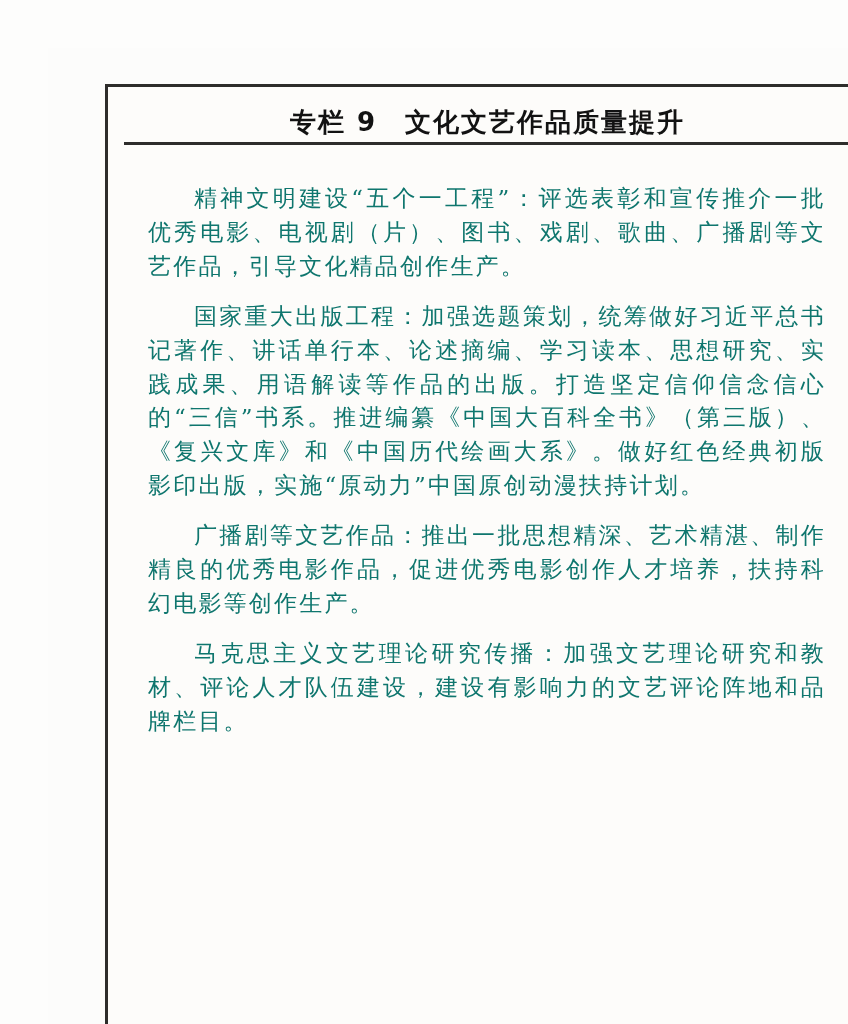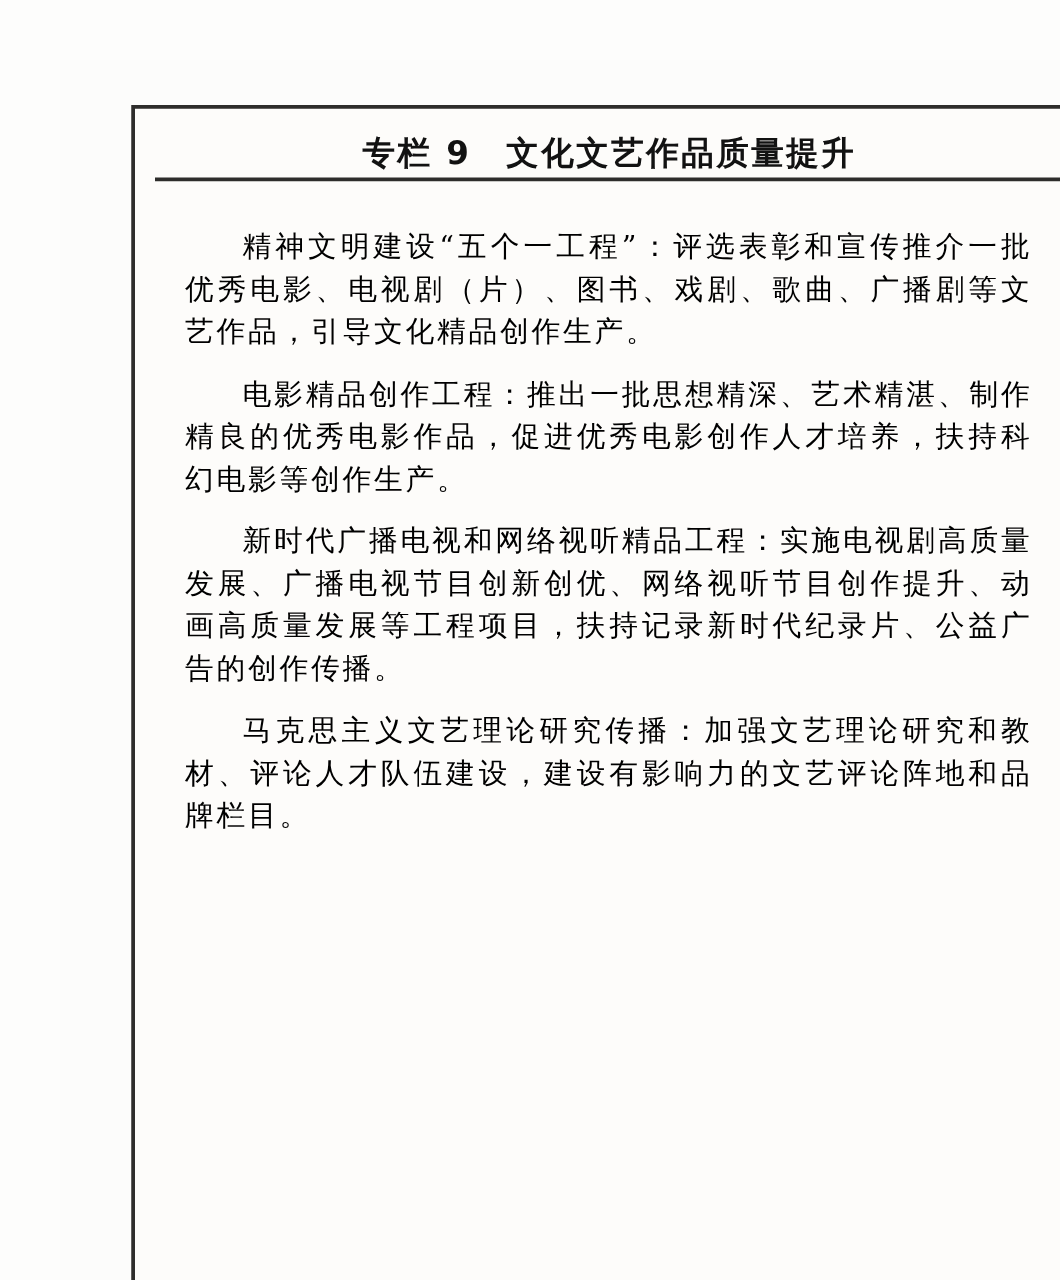"精神文明建设“五个一工程”：评选表彰和宣传推介一批优秀电影、电视剧（片）、图书、" .panel-body p { color: #000000 -> #0f766e }
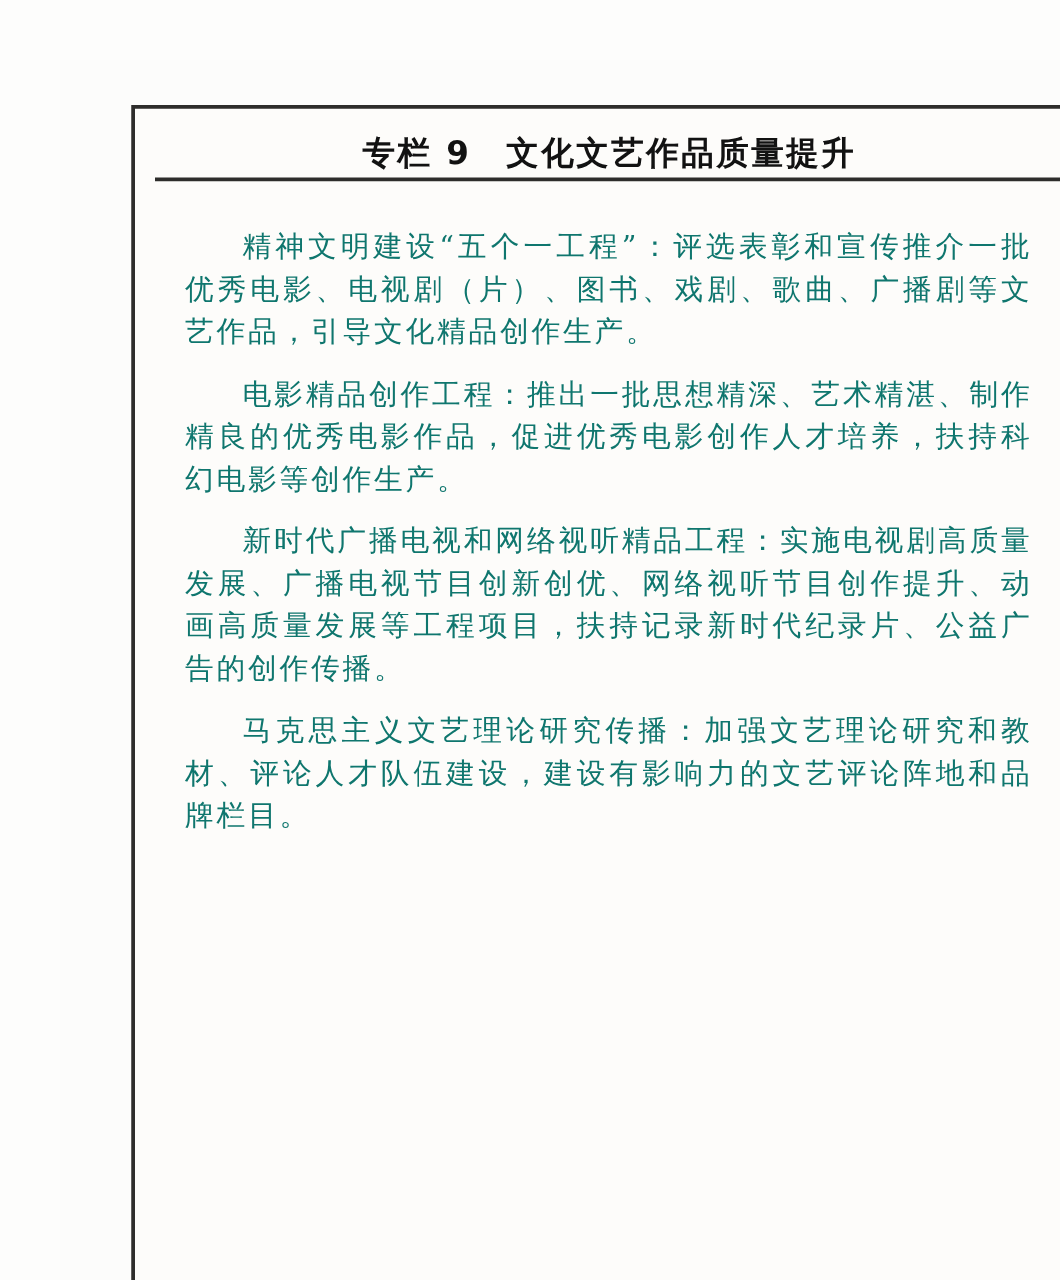"国家重大出版工程：加强选题策划，统筹做好习近平总书记著作、讲话单行本、论述摘编、" p { html: none -> <p>国家重大出版工程：加强选题策划，统筹做好习近平总书记著作、讲话单行本、论述摘编、学习读本、思想研究、实践成果、用语解读等作品的出版。打造坚定信仰信念信心的“三信”书系。推进编纂《中国大百科全书》（第三版）、《复兴文库》和《中国历代绘画大系》。做好红色经典初版影印出版，实施“原动力”中国原创动漫扶持计划。</p> }
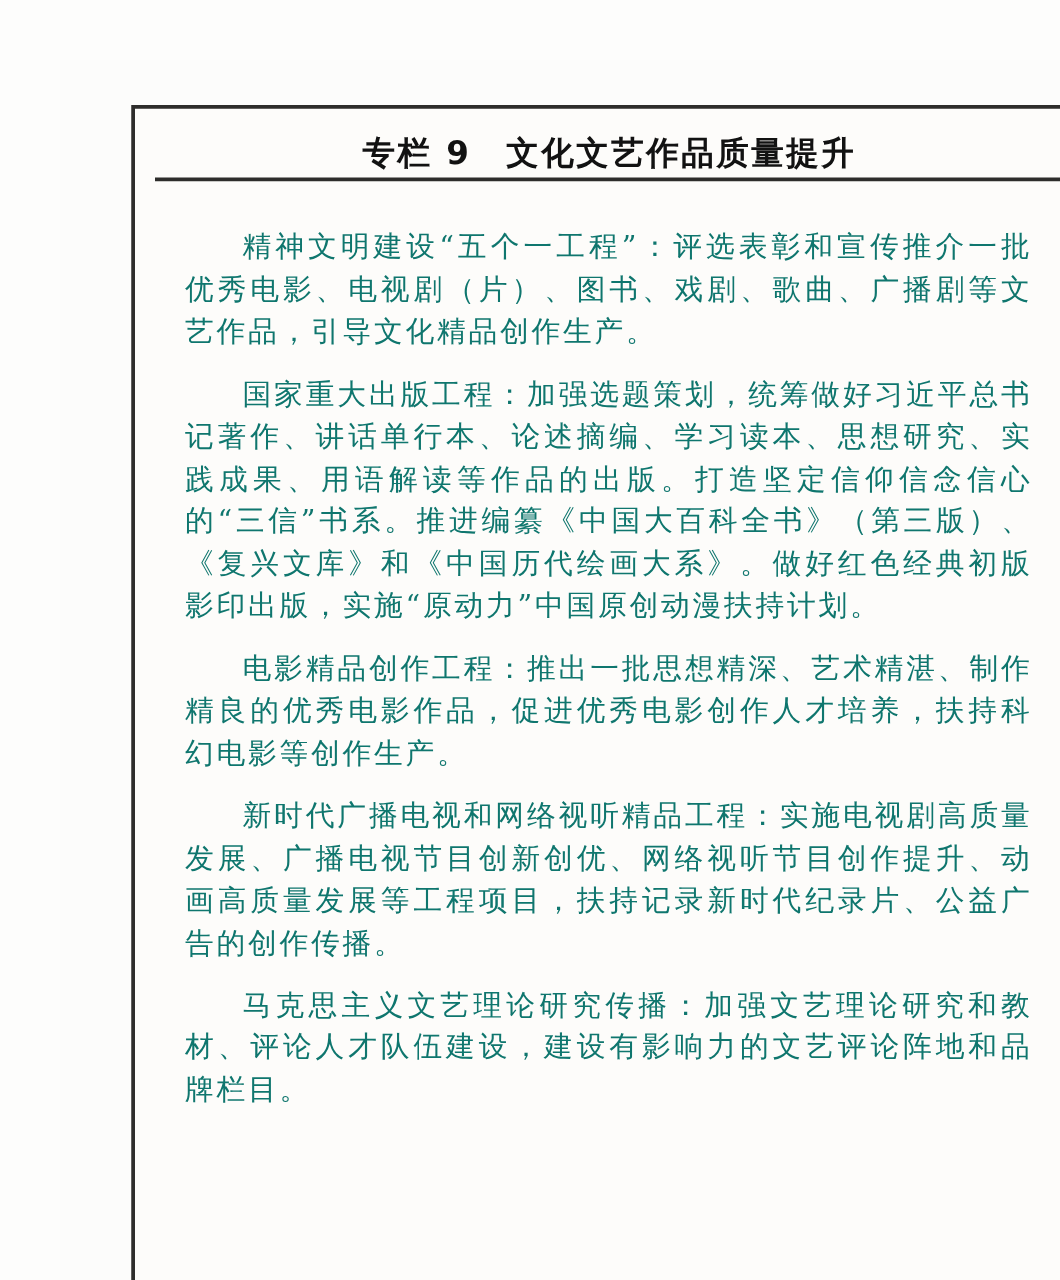"电影精品创作工程：推出一批思想精深、艺术精湛、制作精良的优秀电影作品，促进优秀电" p { text: 电影精品创作工程 -> 广播剧等文艺作品 }
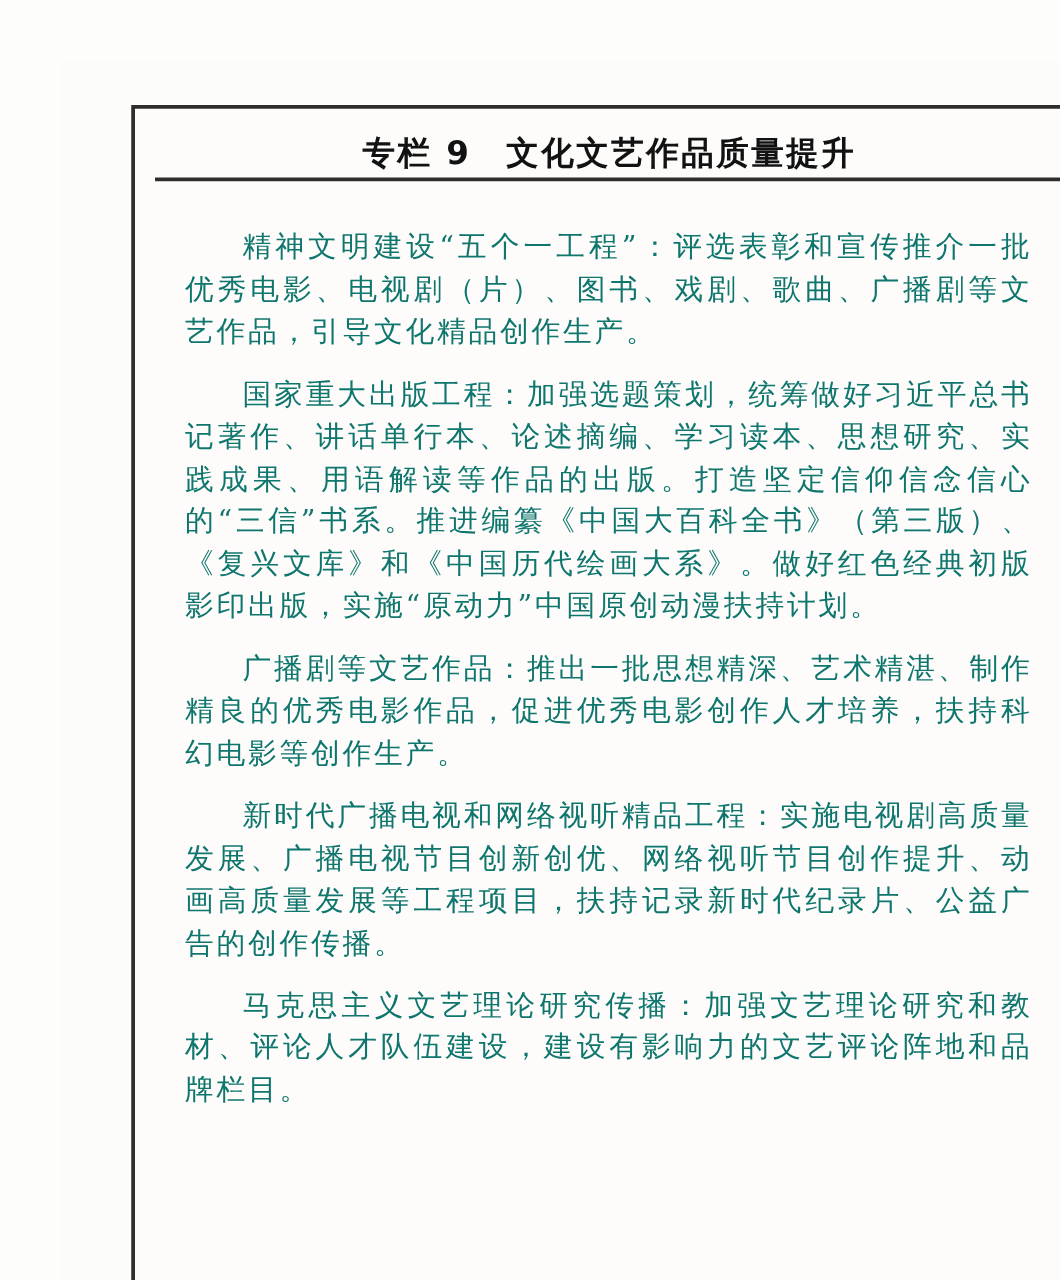"新时代广播电视和网络视听精品工程：实施电视剧高质量发展、广播电视节目创新创优、网" p { html: <p>新时代广播电视和网络视听精品工程：实施电视剧高质量发展、广播电视节目创新创优、网络视听节目创作提升、动画高质量发展等工程项目，扶持记录新时代纪录片、公益广告的创作传播。</p> -> none }
